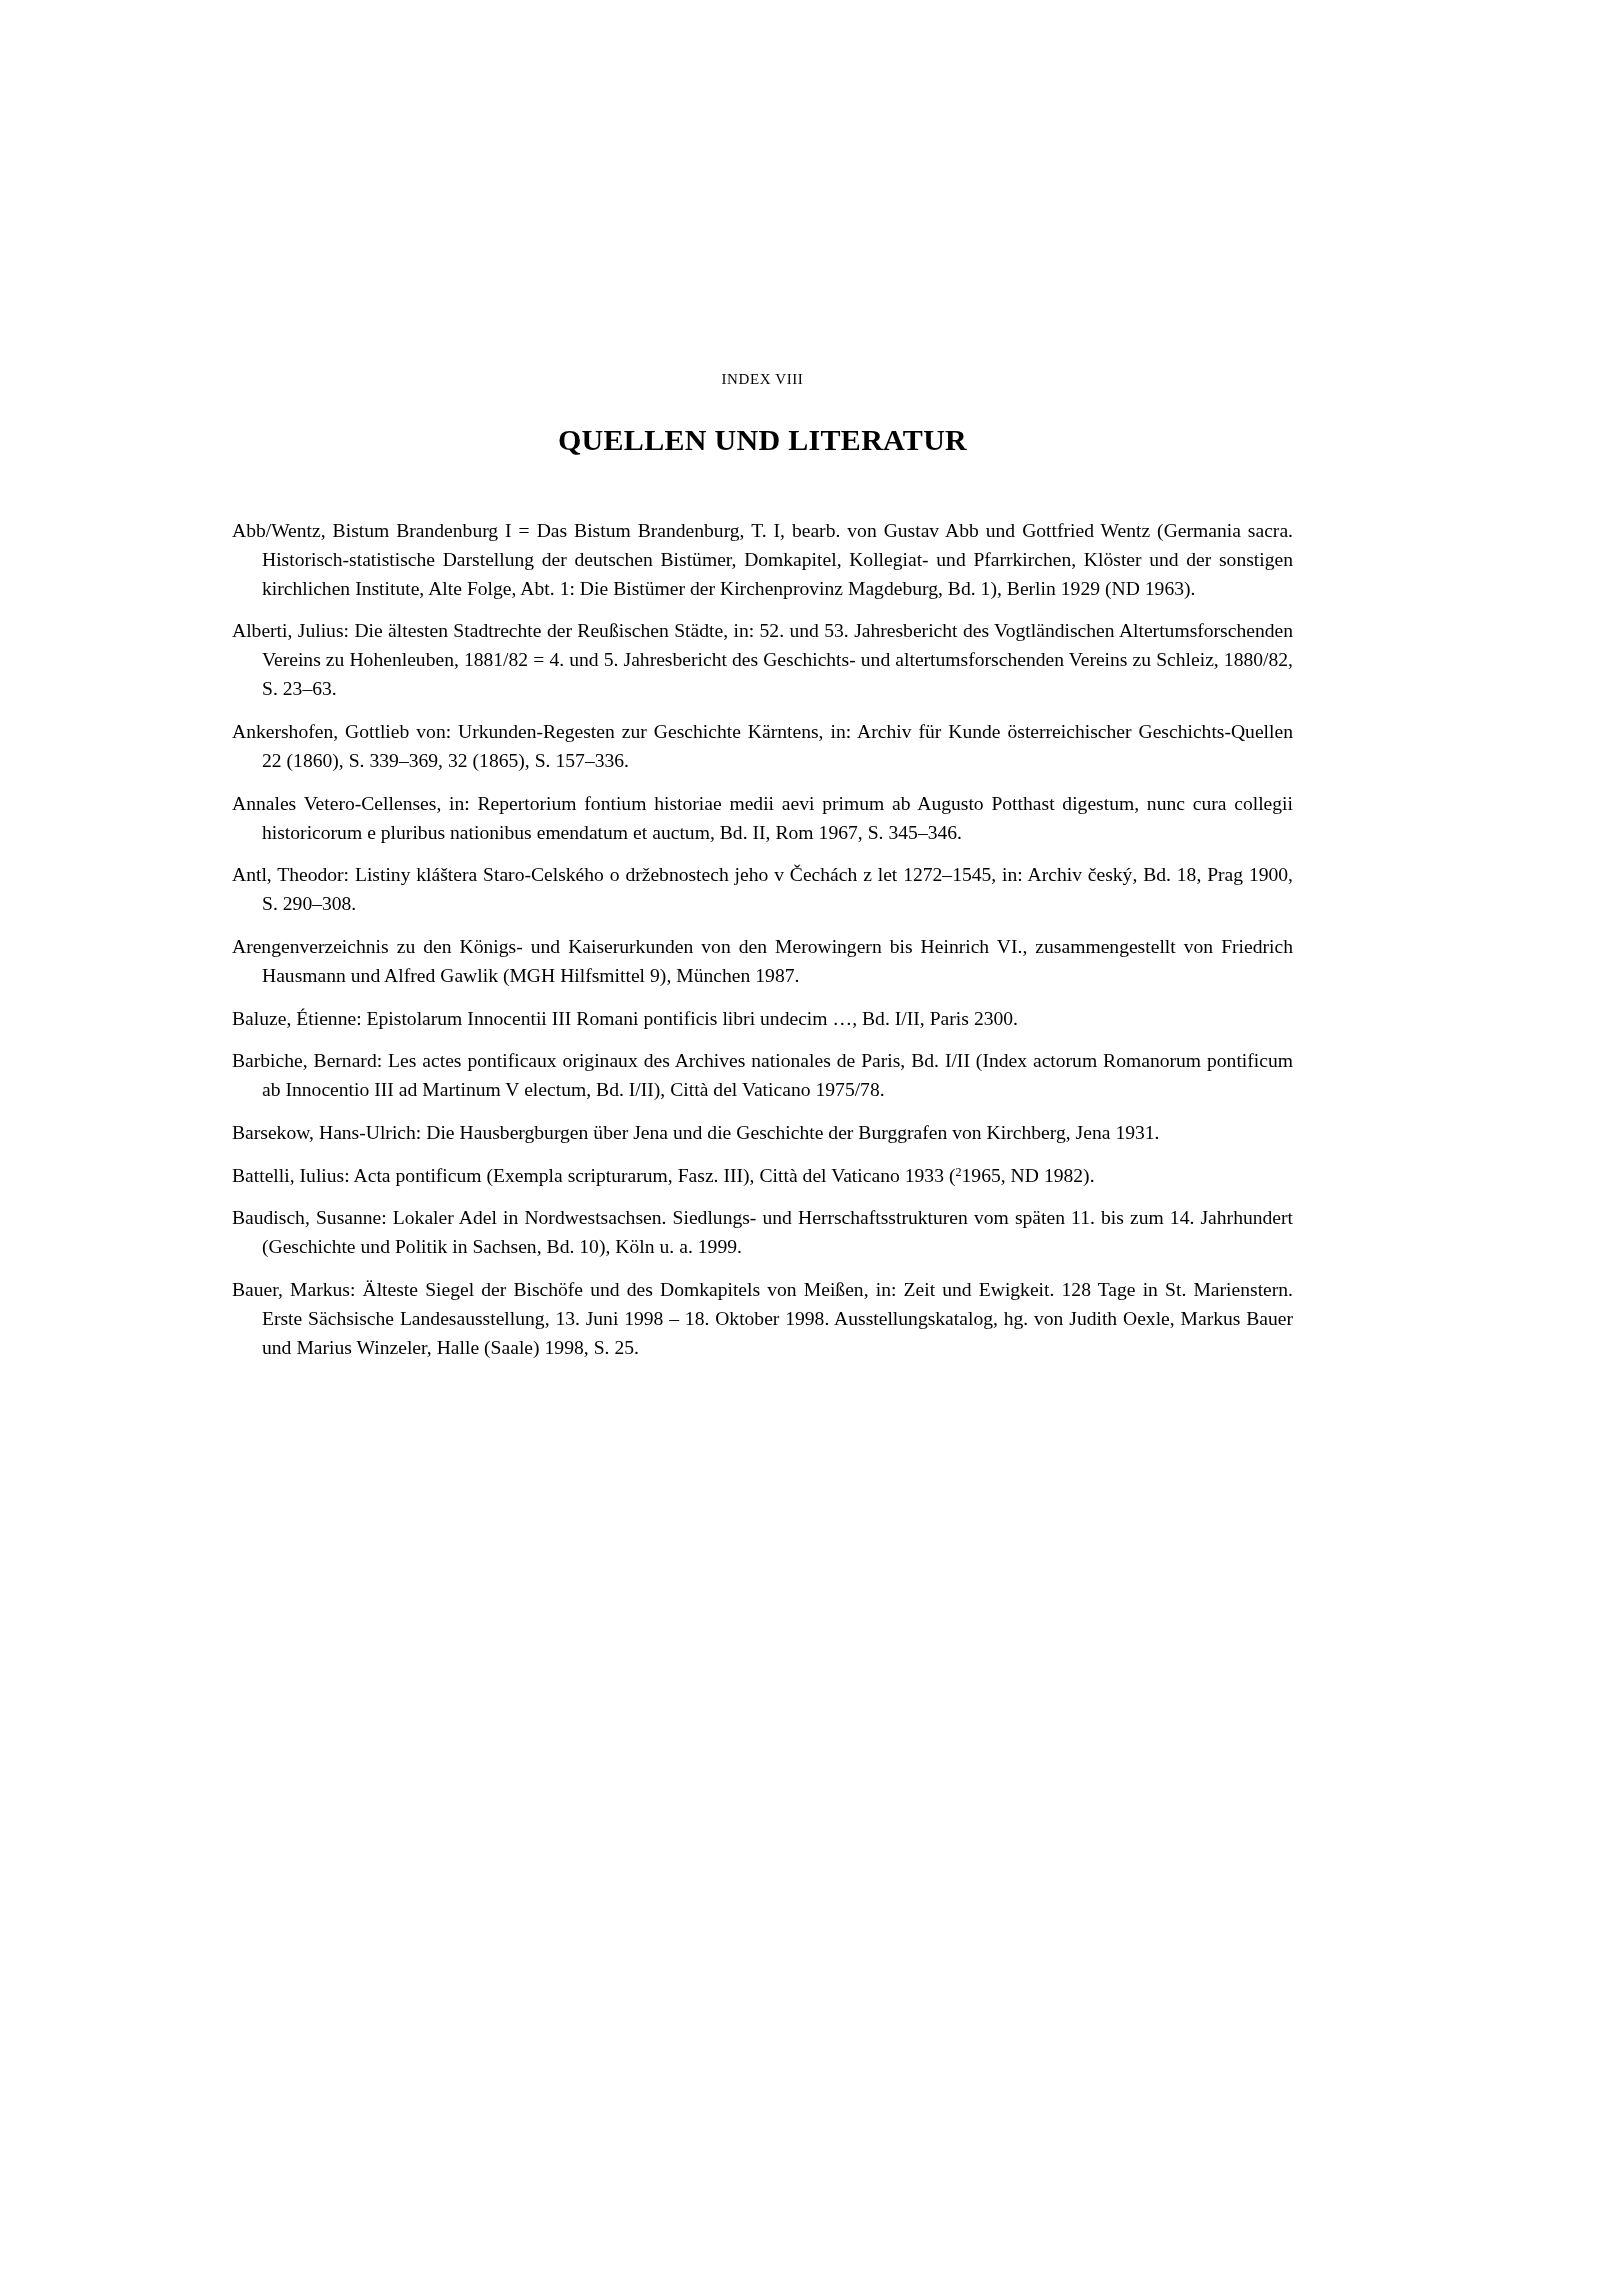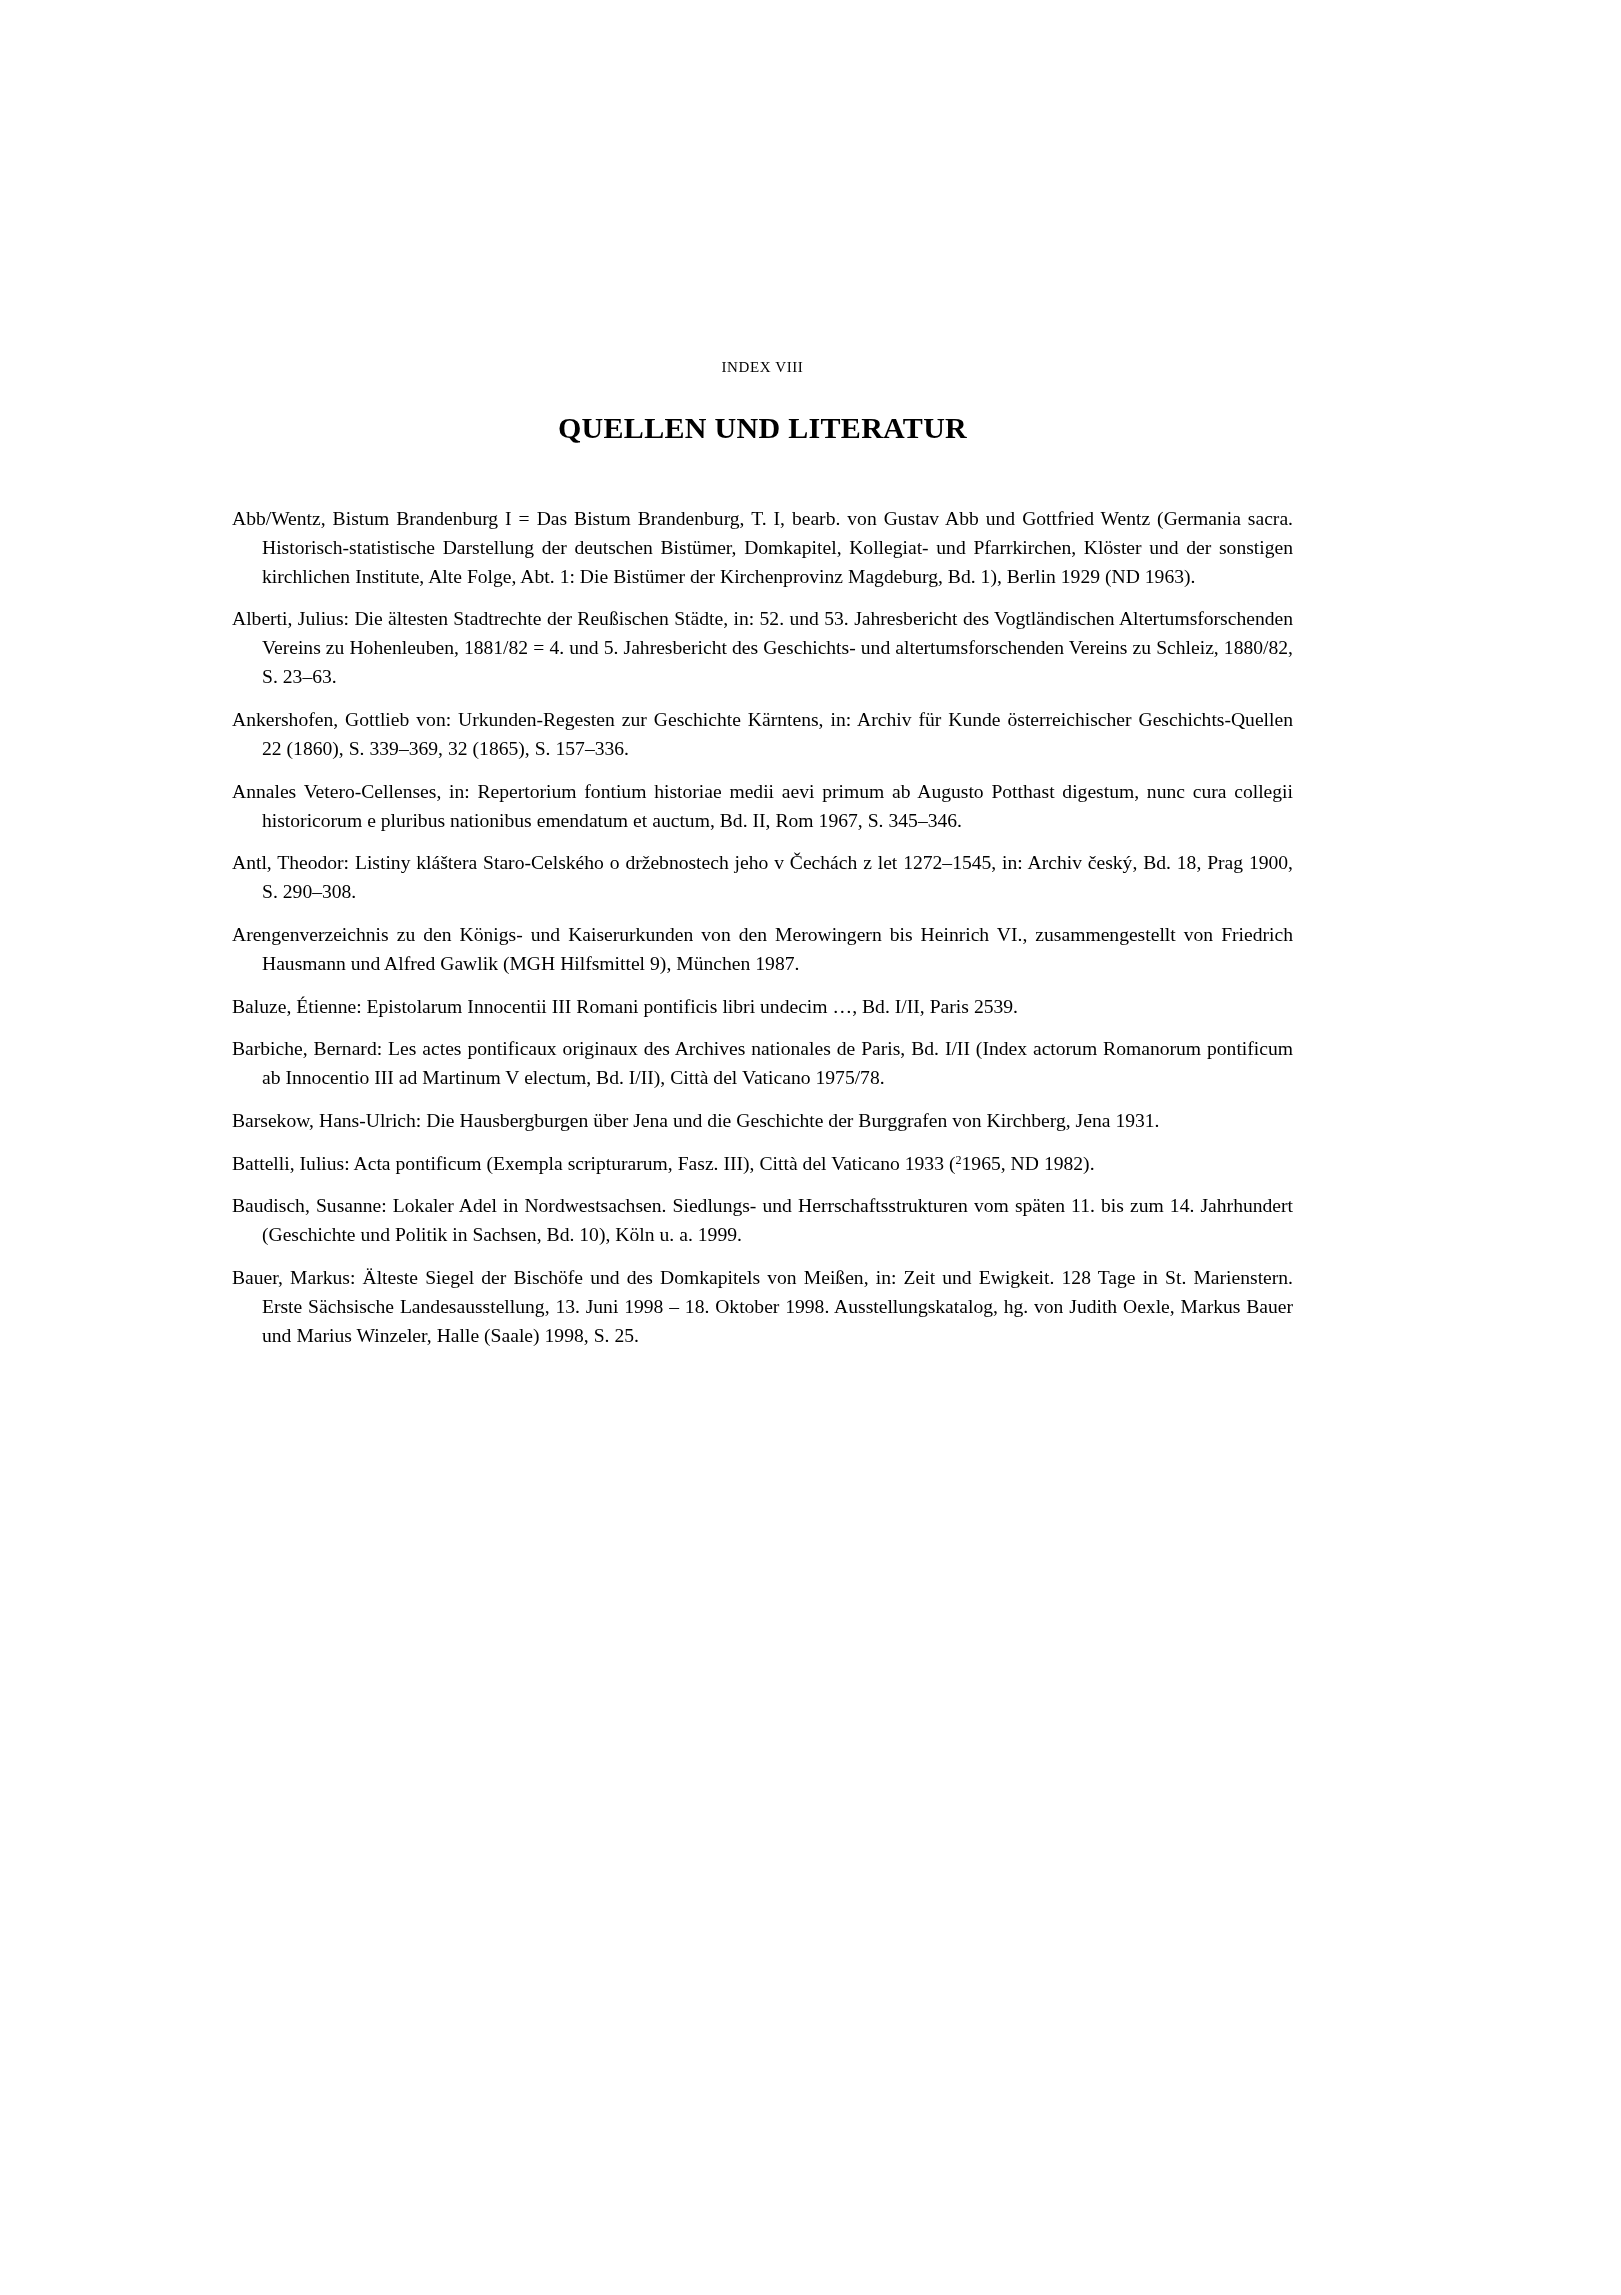"INDEX VIII" .content { top: 359px -> 371px }
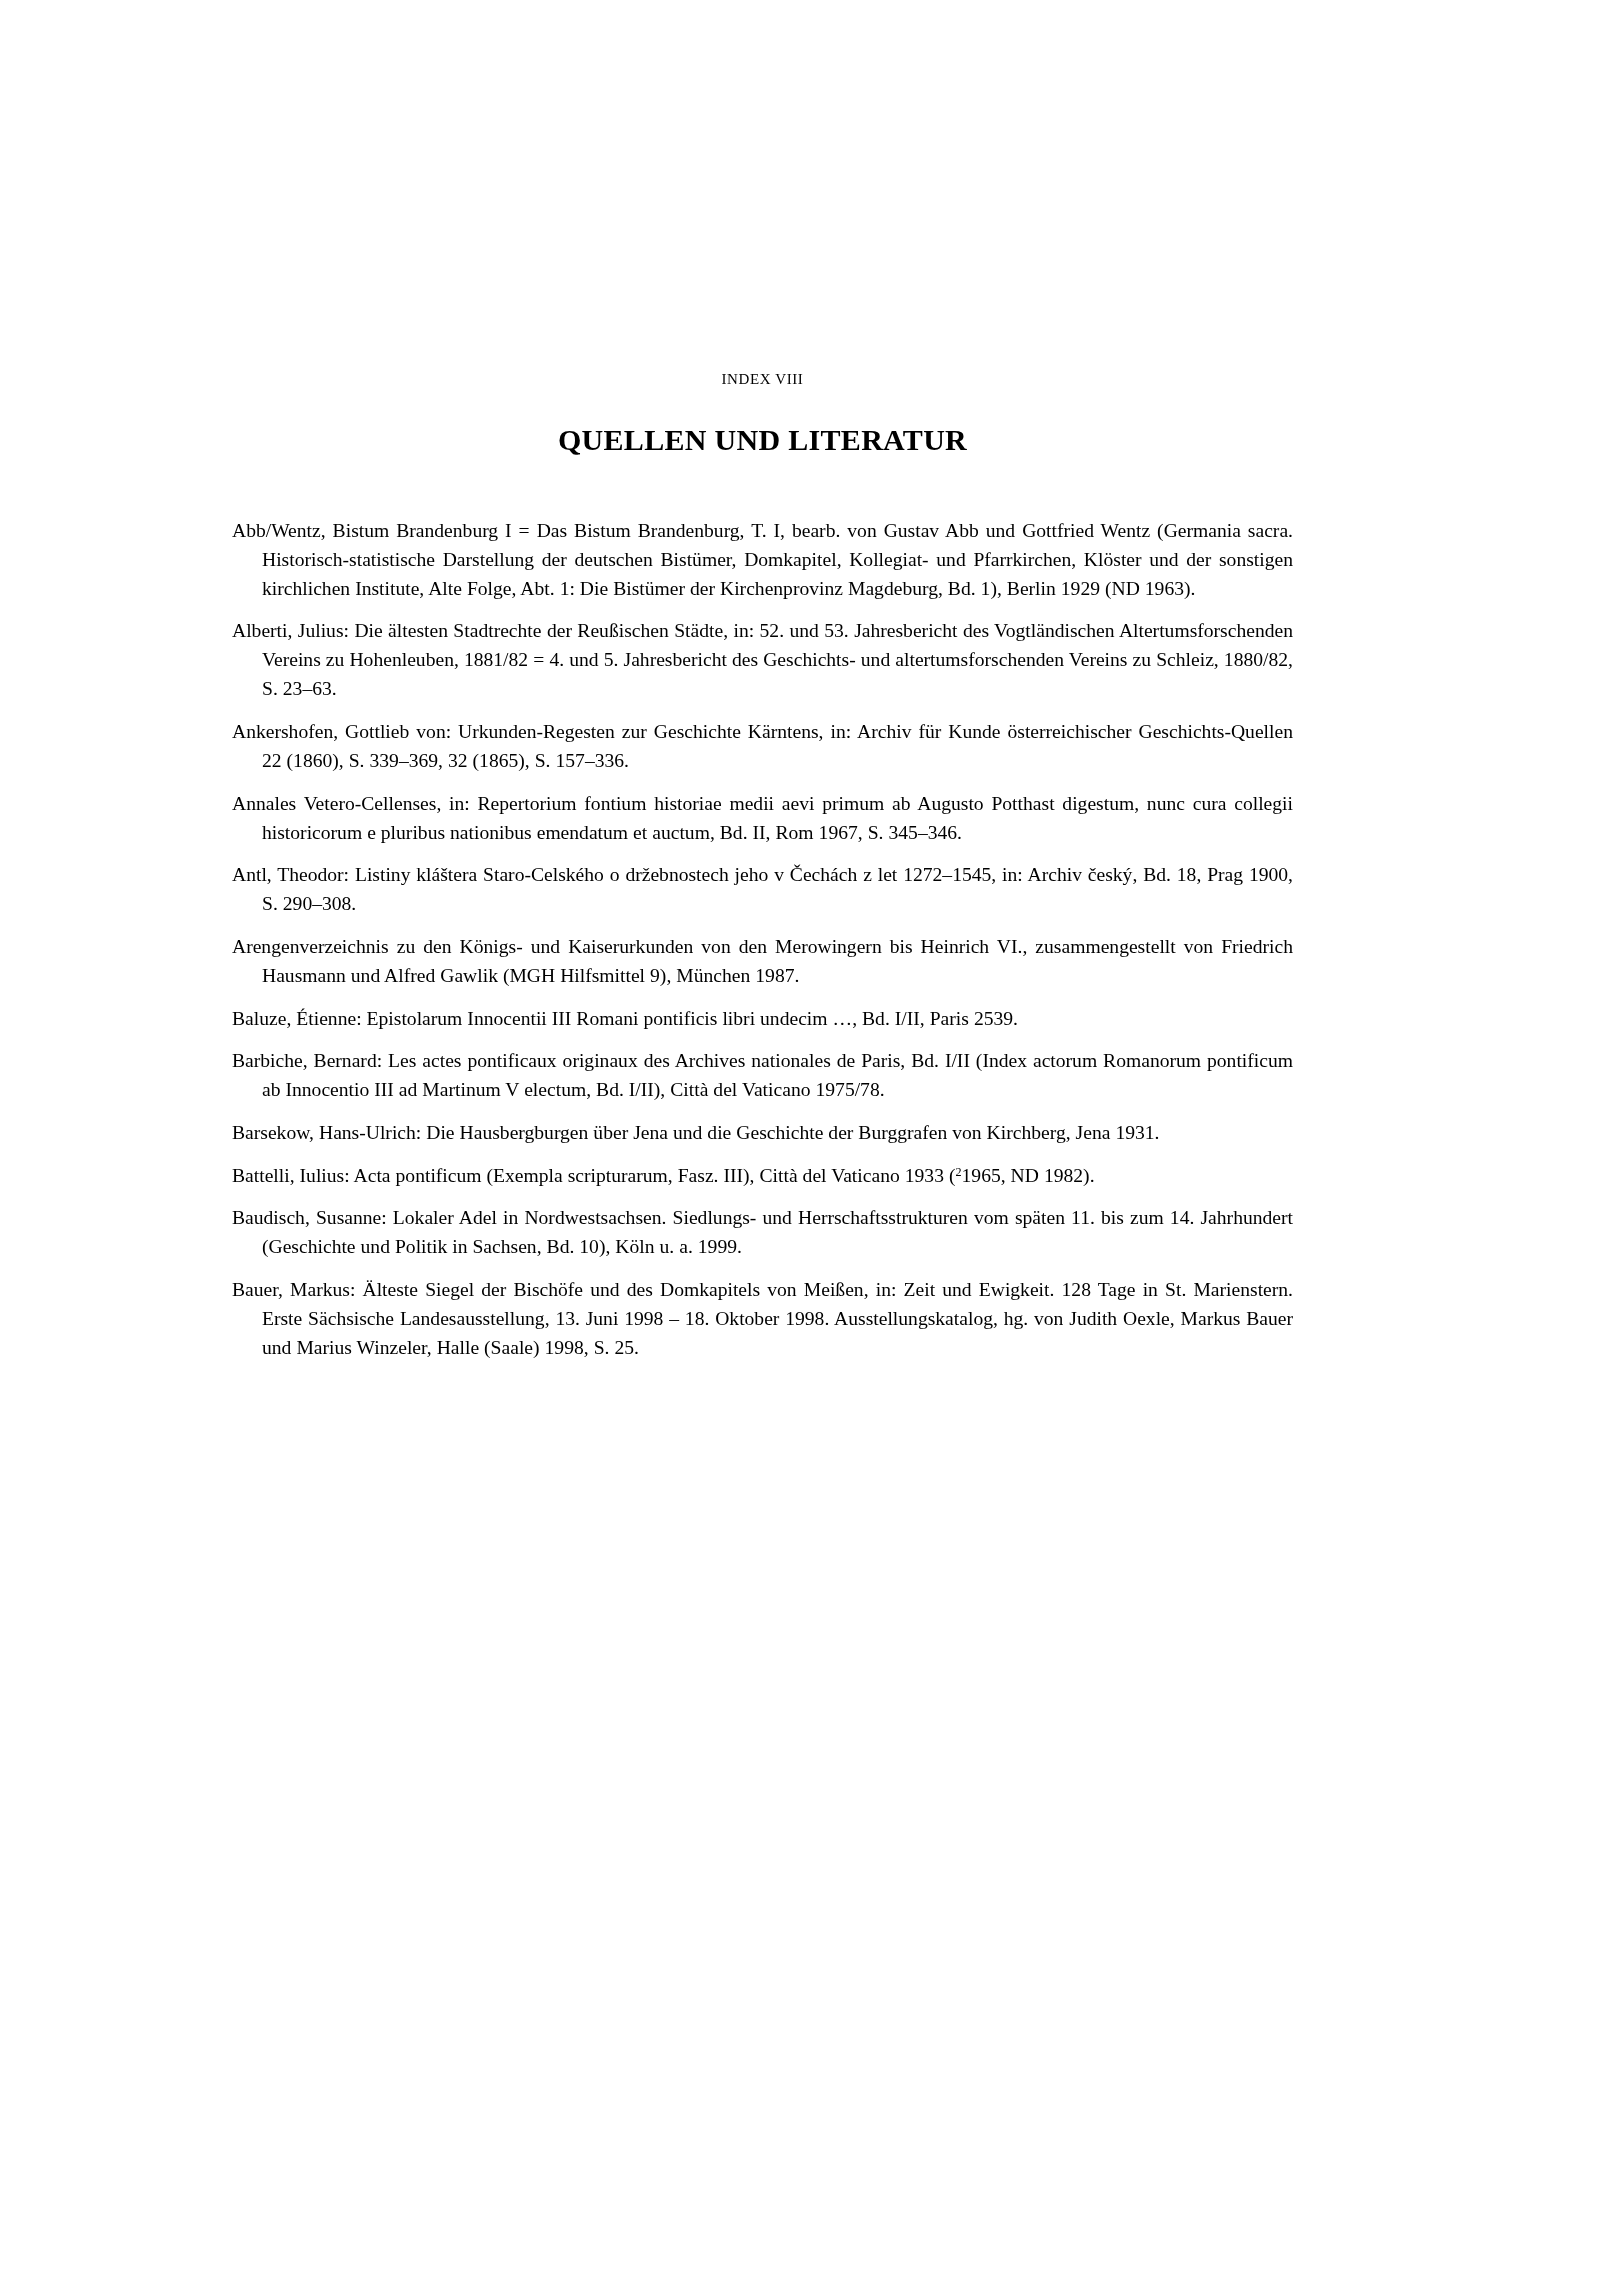"Baluze, Étienne: Epistolarum Innocentii" p.entry { text: 2539 -> 2300 }
